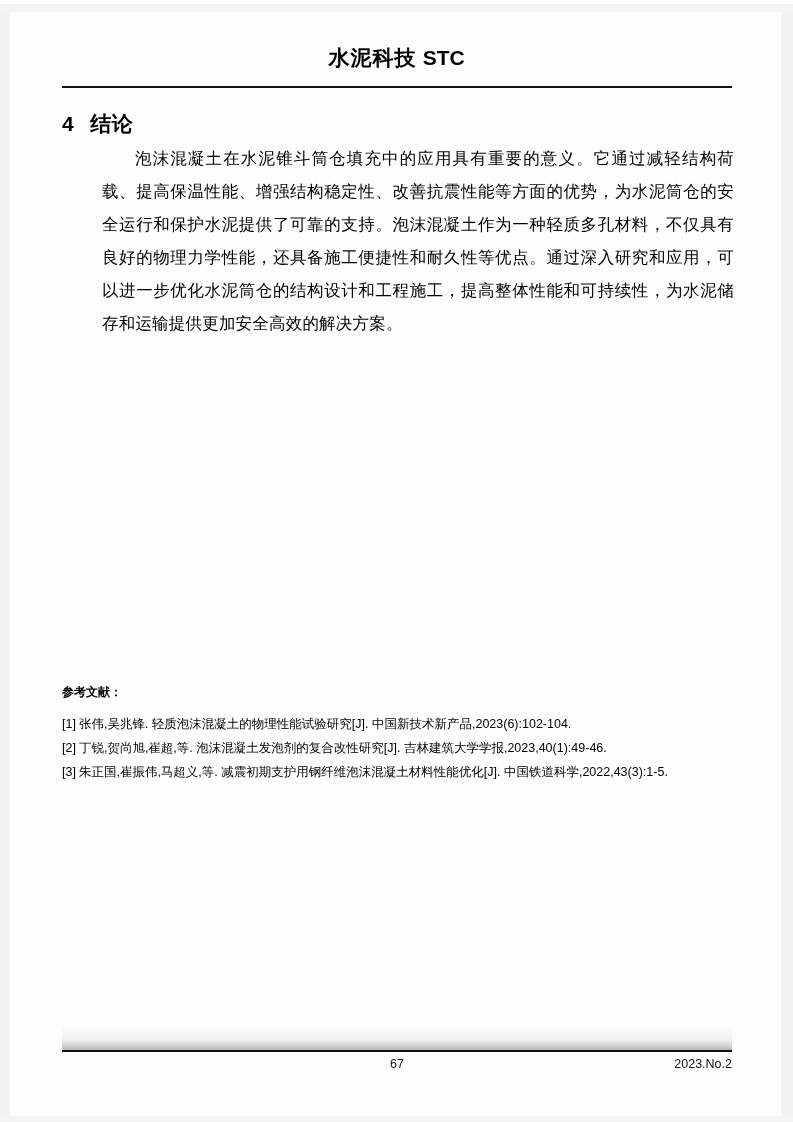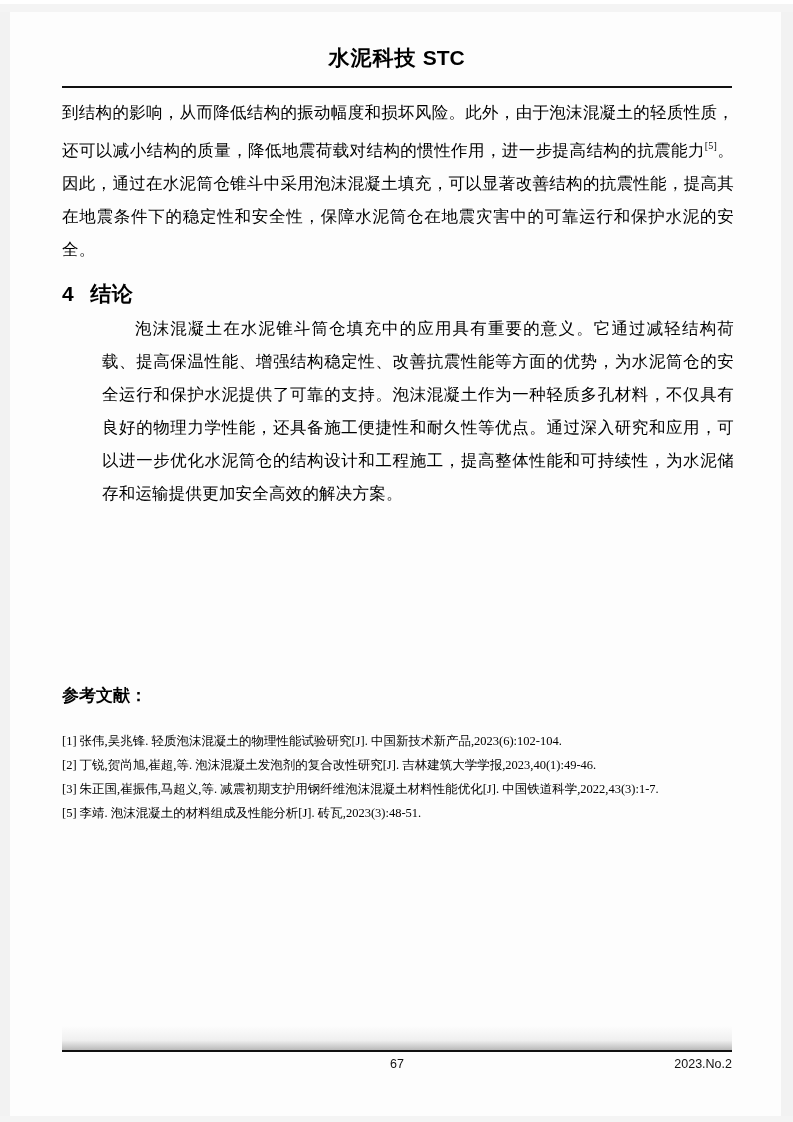"到结构的影响，从而降低结构的振动幅度和损坏风险。此外，由于泡沫混凝土的轻质性质，" p.body-text { html: <p><span>到结构的影响，从而降低结构的振动幅度和损坏风险。此外，由于泡沫混凝土的轻质性质，还可以减小结构的质量，降低地震荷载对结构的惯性作用，进一步提高结构的抗震能力</span><sup>[5]</sup><span>。因此，通过在水泥筒仓锥斗中采用泡沫混凝土填充，可以显著改善结构的抗震性能，提高其在地震条件下的稳定性和安全性，保障水泥筒仓在地震灾害中的可靠运行和保护水泥的安全。</span></p> -> none }
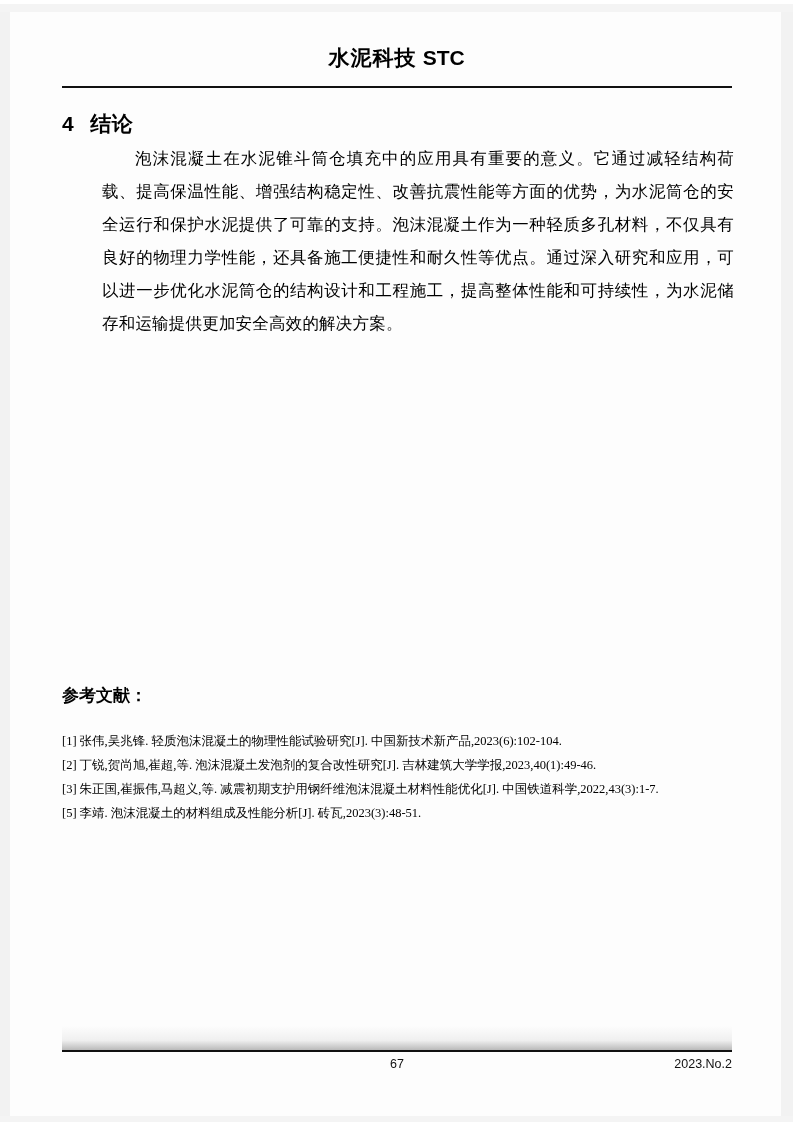"参考文献：" .refs-title { font-size: 17px -> 12px; margin-bottom: 23px -> 12px }
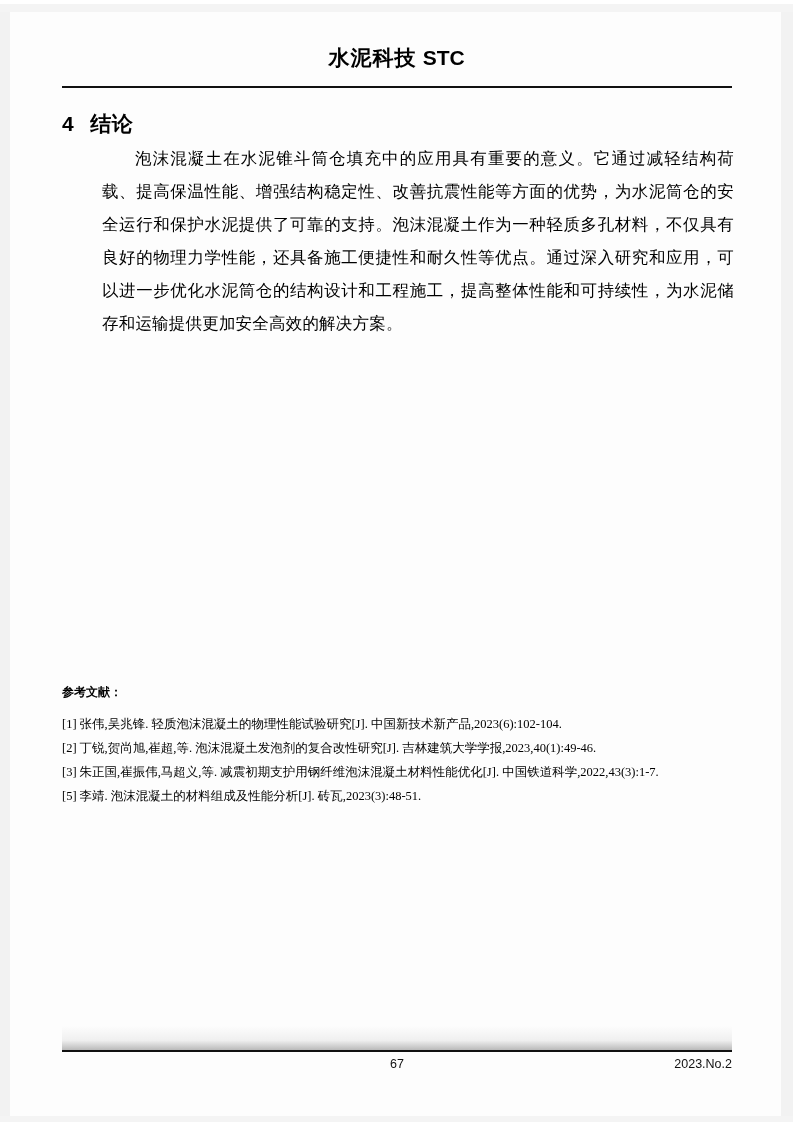"[1] 张伟,吴兆锋. 轻质泡沫混凝土的物理性能试验研究[J]." .ref-item { font-family: Liberation Serif, serif -> Liberation Sans, sans-serif }
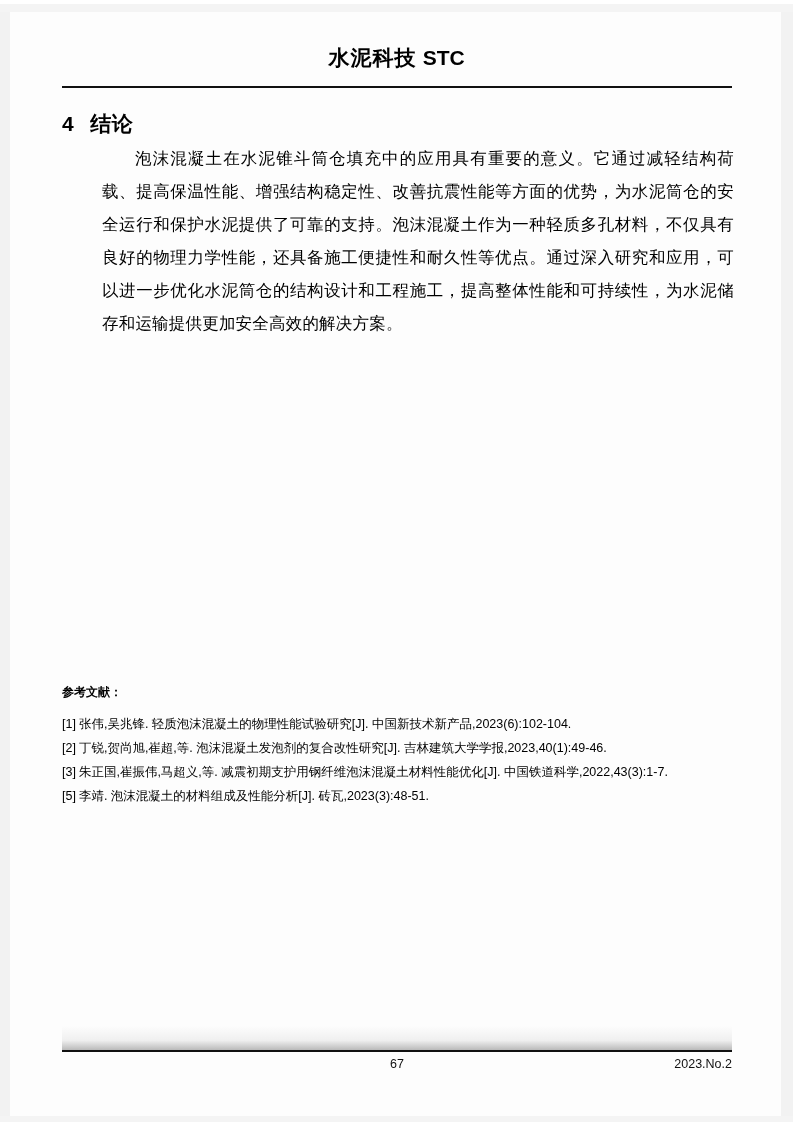"朱正国,崔振伟,马超义,等. 减震初期支护用钢纤维泡沫混凝土材料性能优化[J]." span { text: :1-7 -> :1-5 }
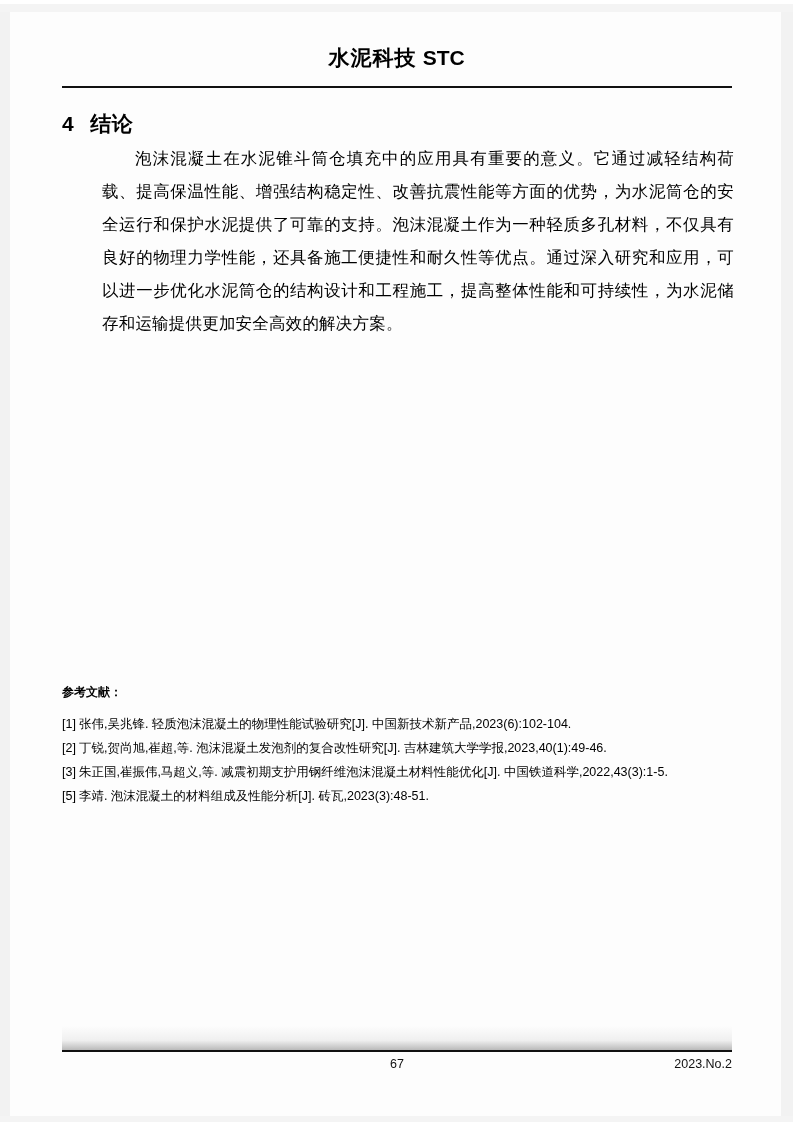"[5] 李靖. 泡沫混凝土的材料组成及性能分析[J]." div.ref-item { html: <div> <span>[5]</span><span>李靖. 泡沫混凝土的材料组成及性能分析[J]. 砖瓦,2023(3):48-51.</span> </div> -> none }
